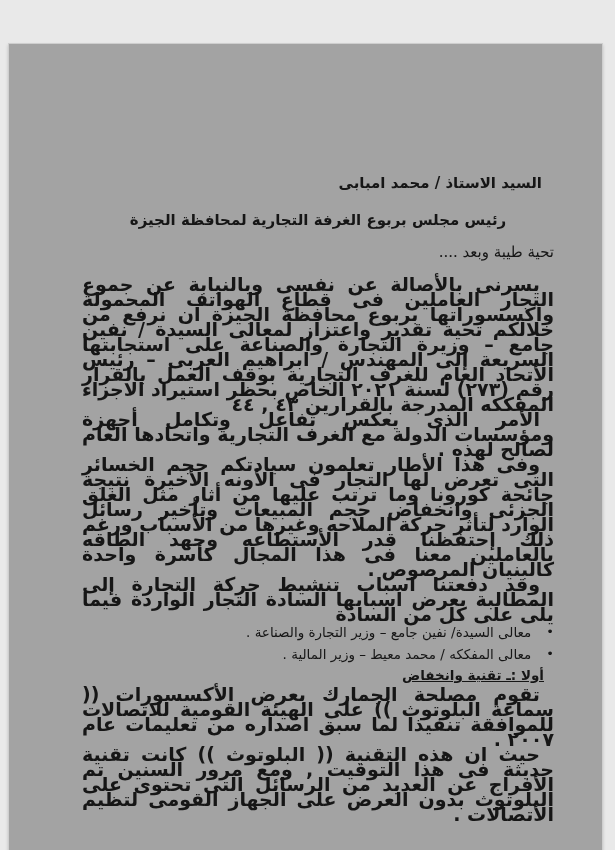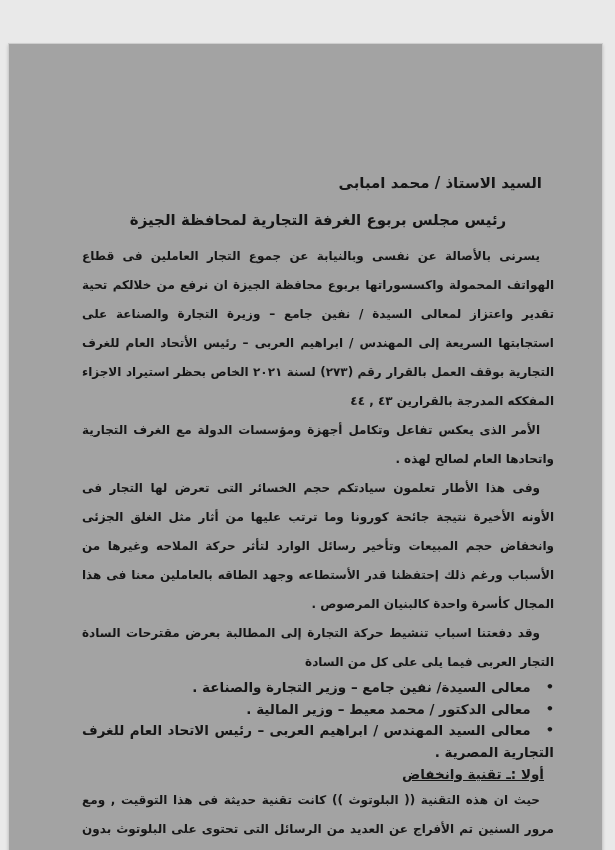"تحية طيبة وبعد ...." div.greeting { html: none -> <div>تحية طيبة وبعد ....</div> }
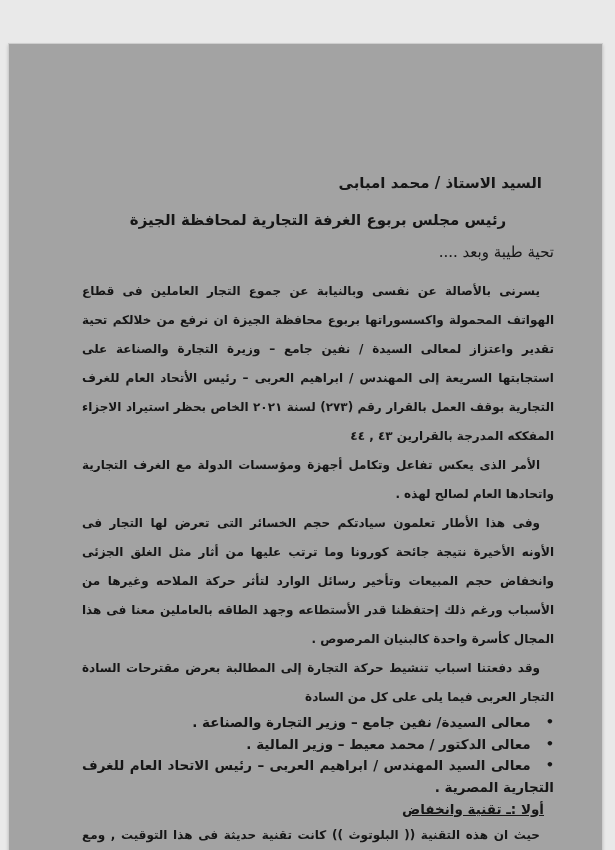"يسرنى بالأصالة عن نفسى وبالنيابة" .bodytext p { font-size: 12px -> 19px; line-height: 29px -> 15px }
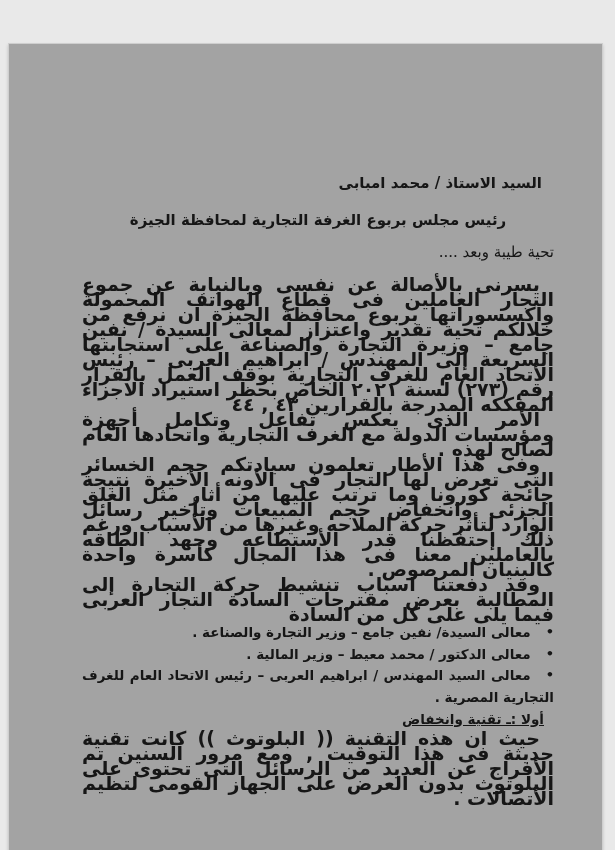"وقد دفعتنا اسباب تنشيط حركة" p { text: مقترحات السادة التجار العربى -> اسبابها السادة التجار الواردة }
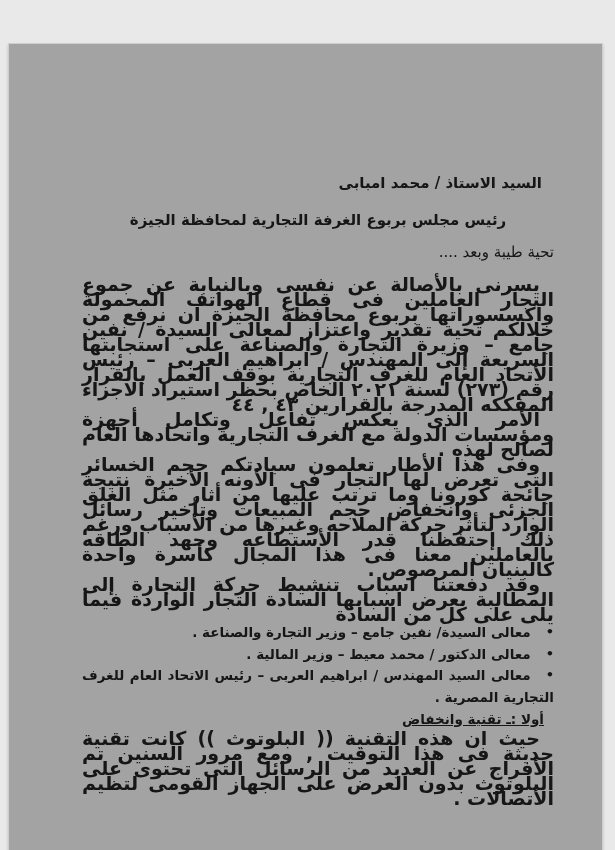"•معالى السيدة/ نفين جامع –" ul.addressees li { font-weight: bold -> normal }
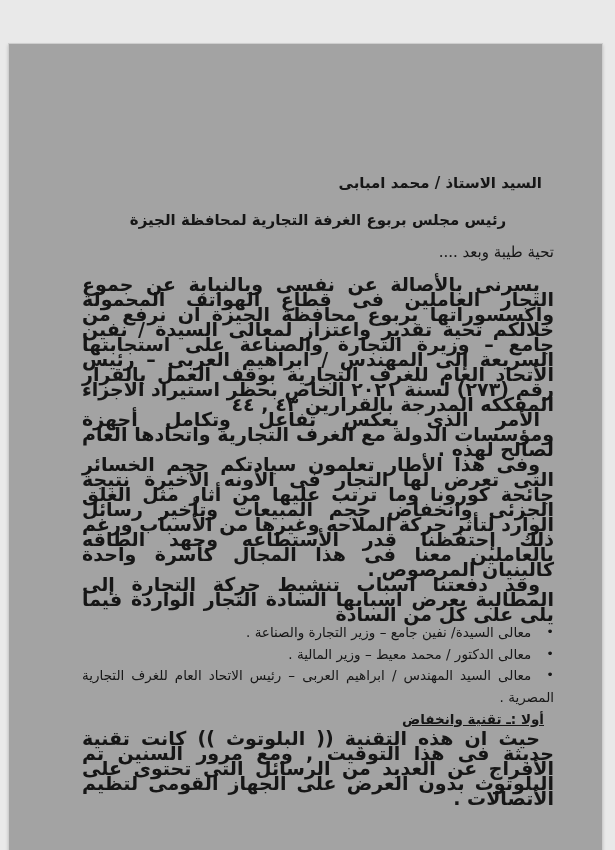"معالى الدكتور / محمد معيط" span { text: الدكتور -> المفككه }
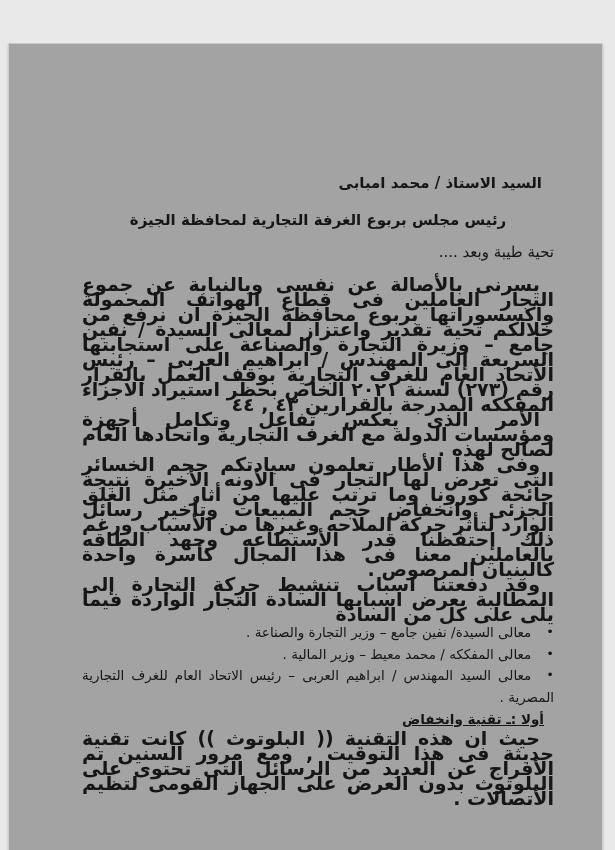"•معالى السيد المهندس / ابراهيم" li { html: <li> <span>•</span><span>معالى السيد المهندس / ابراهيم العربى – رئيس الاتحاد العام للغرف التجارية المصرية .</span> </li> -> none }
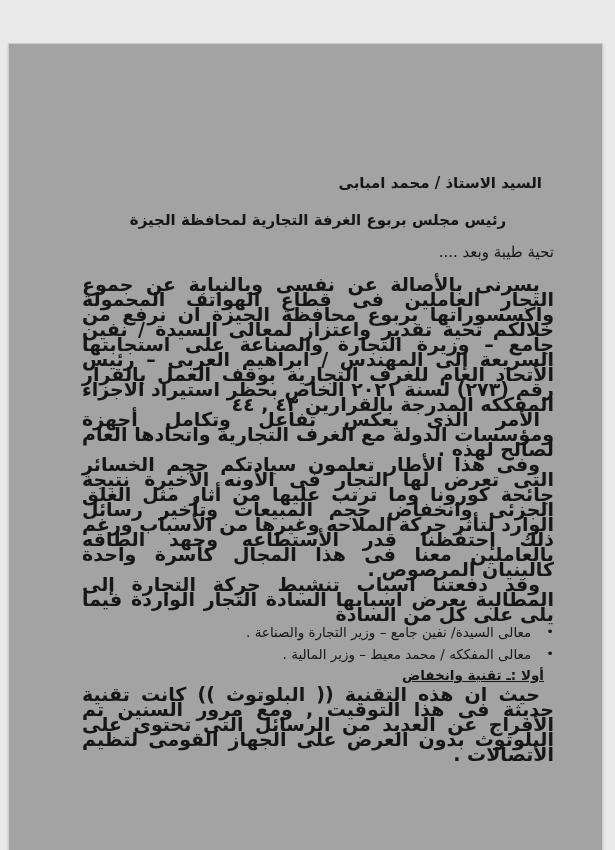"تقوم مصلحة الجمارك بعرض الأكسسورات" p { html: none -> <p>تقوم مصلحة الجمارك بعرض الأكسسورات (( سماعة البلوتوث )) على الهيئة القومية للاتصالات للموافقة تنفيذا لما سبق اصداره من تعليمات عام ٢٠٠٧ .</p> }
